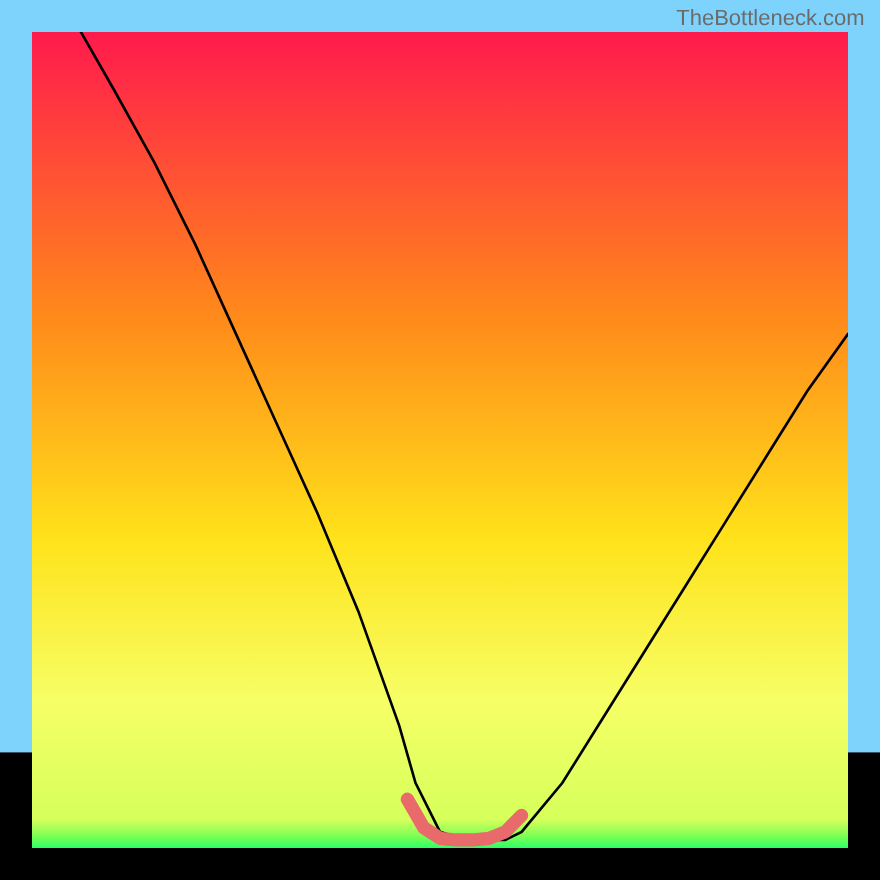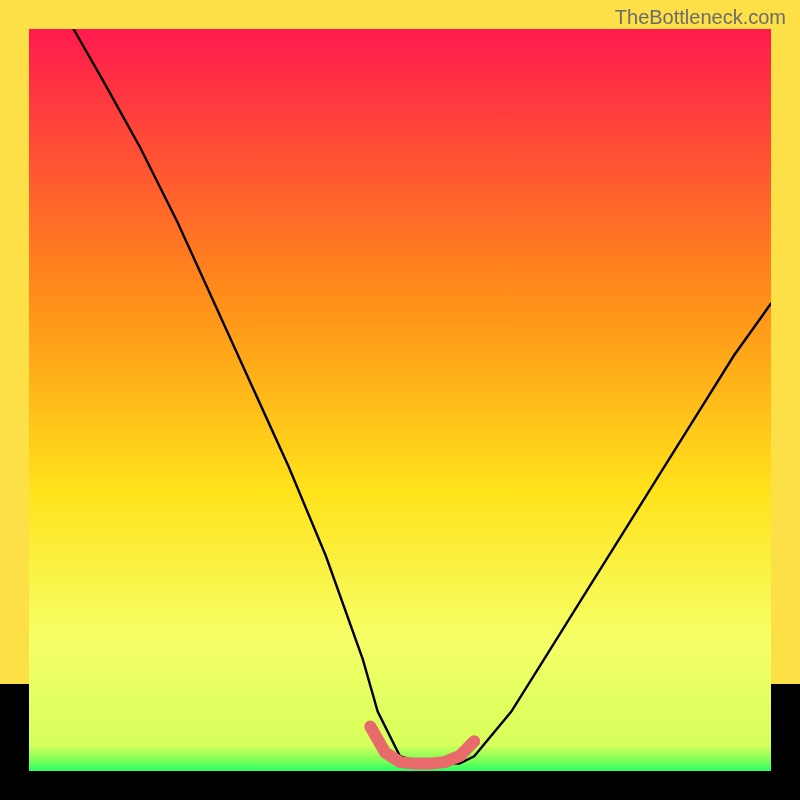"TheBottleneck.com" .outer { background: #fde047 -> #7dd3fc }
